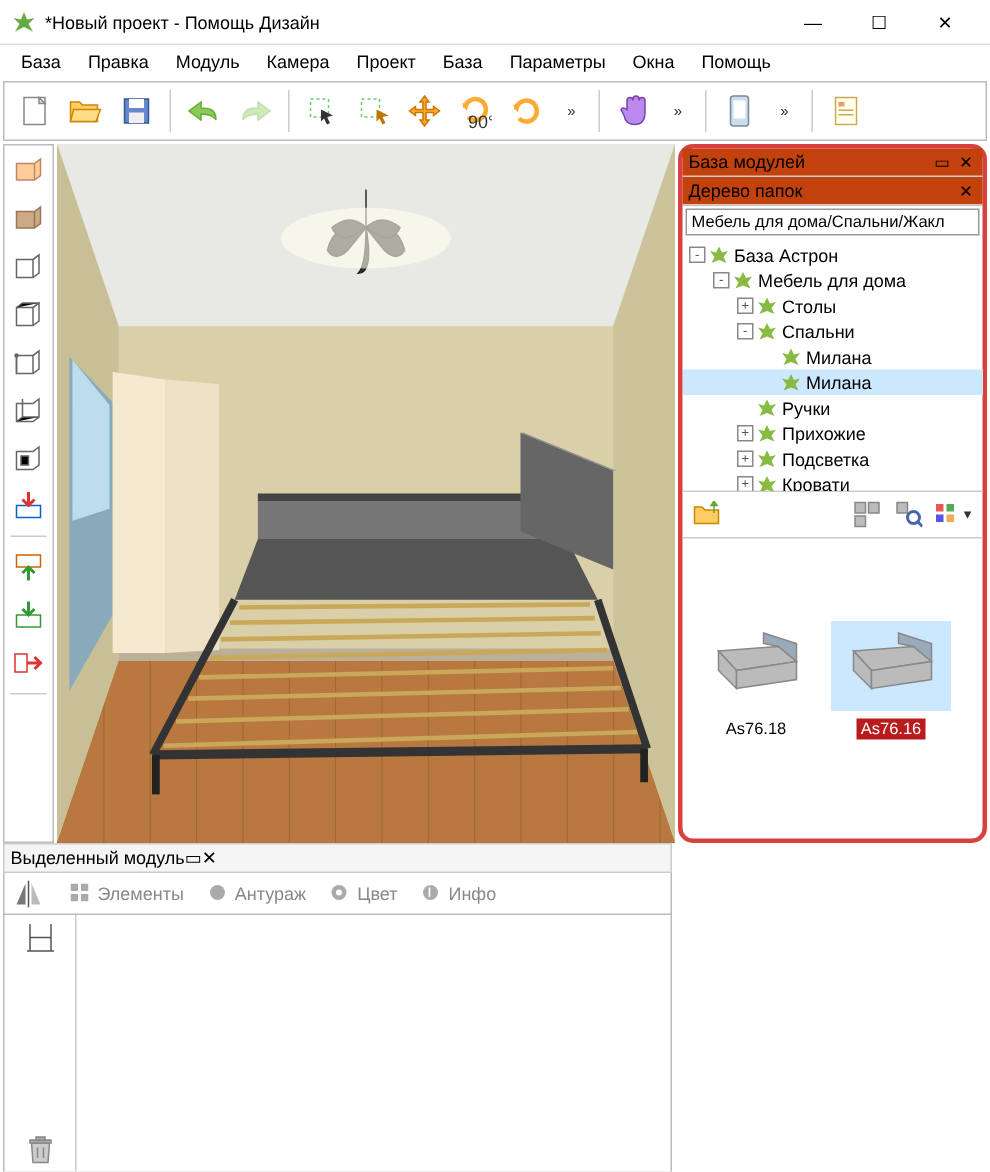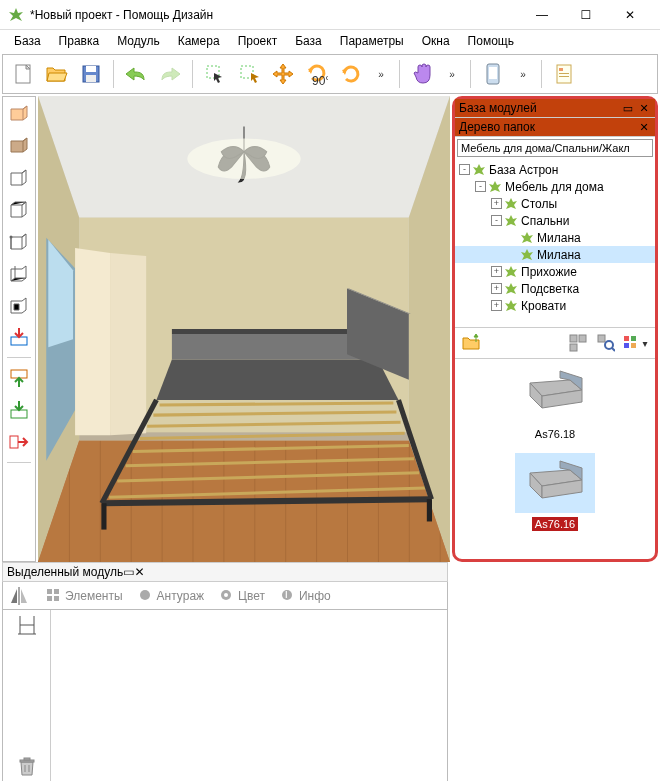"Ручки" div.tree-node { html: none -> <div> <span></span> <span> <svg> <path></path> </svg> </span> <span>Ручки</span> </div> }
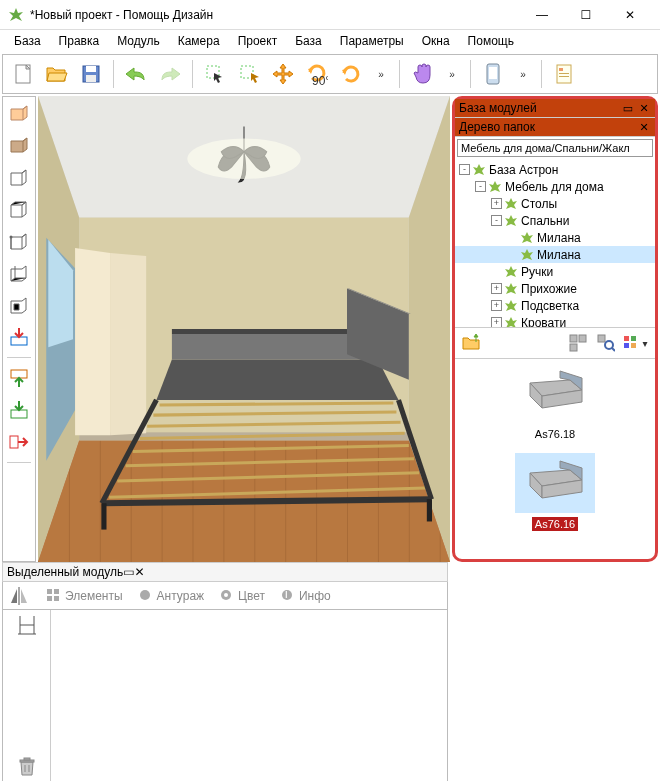"As76.18" .modulelist { flex-direction: column -> row }
